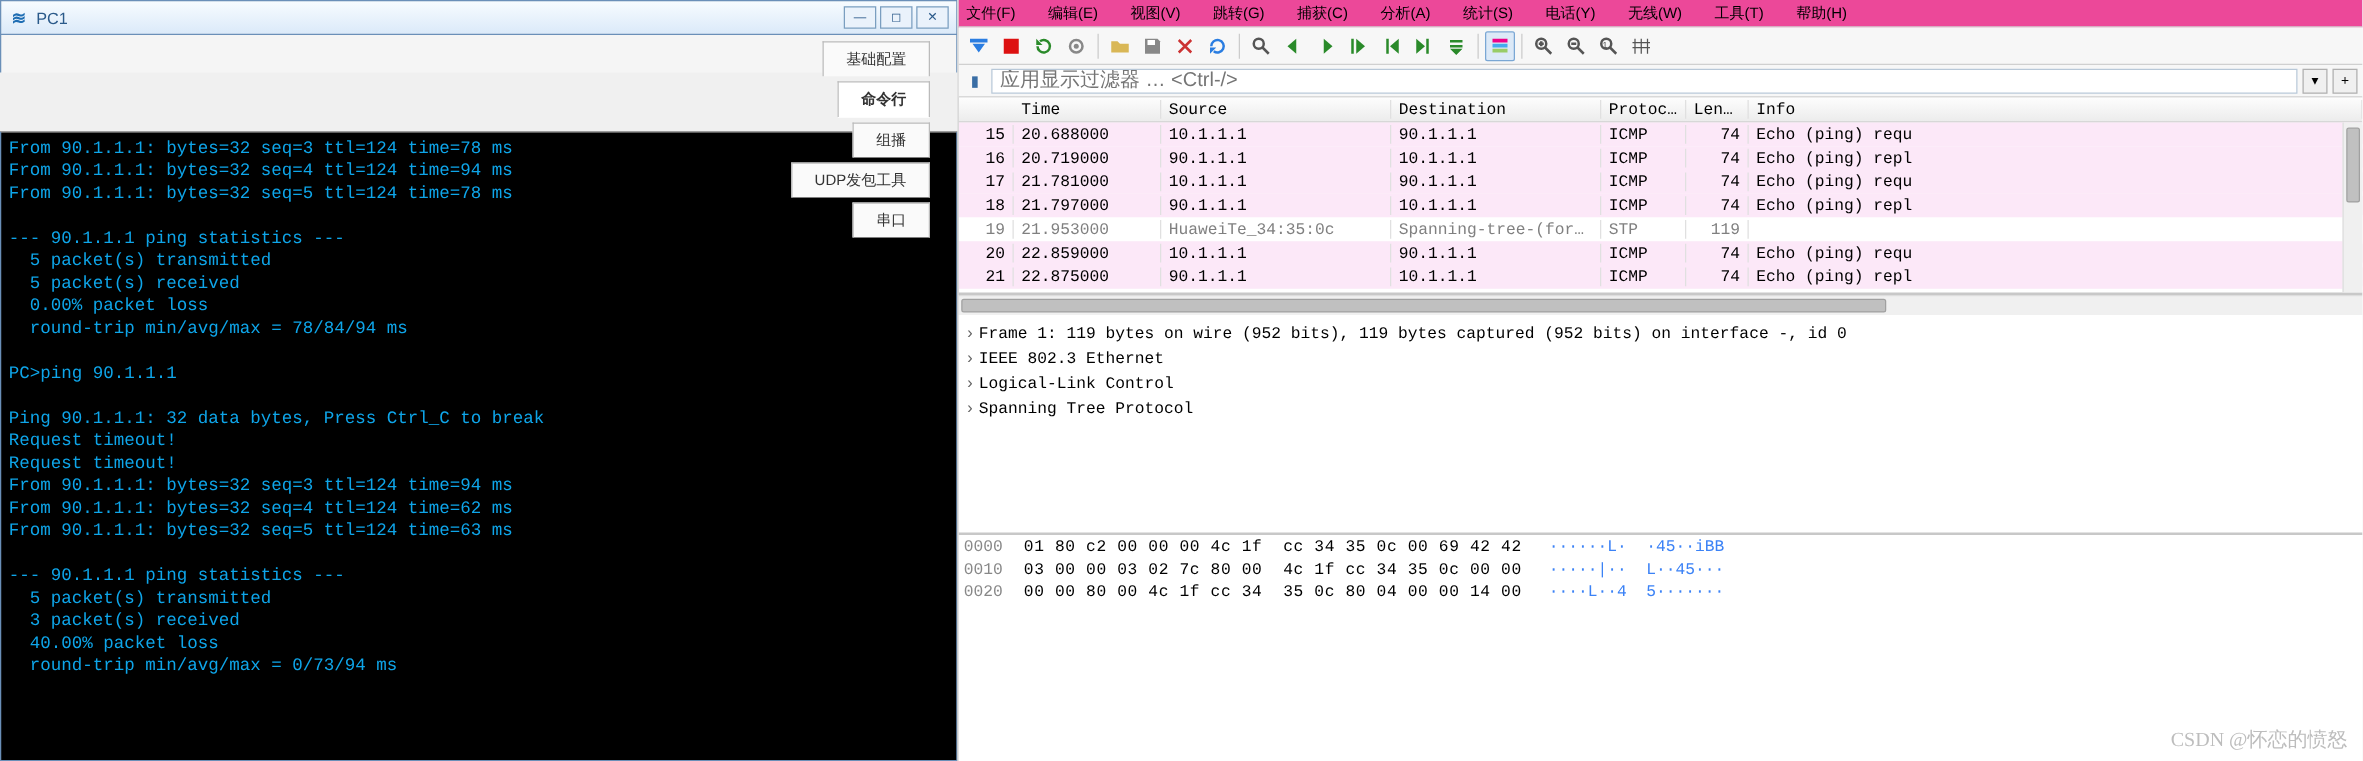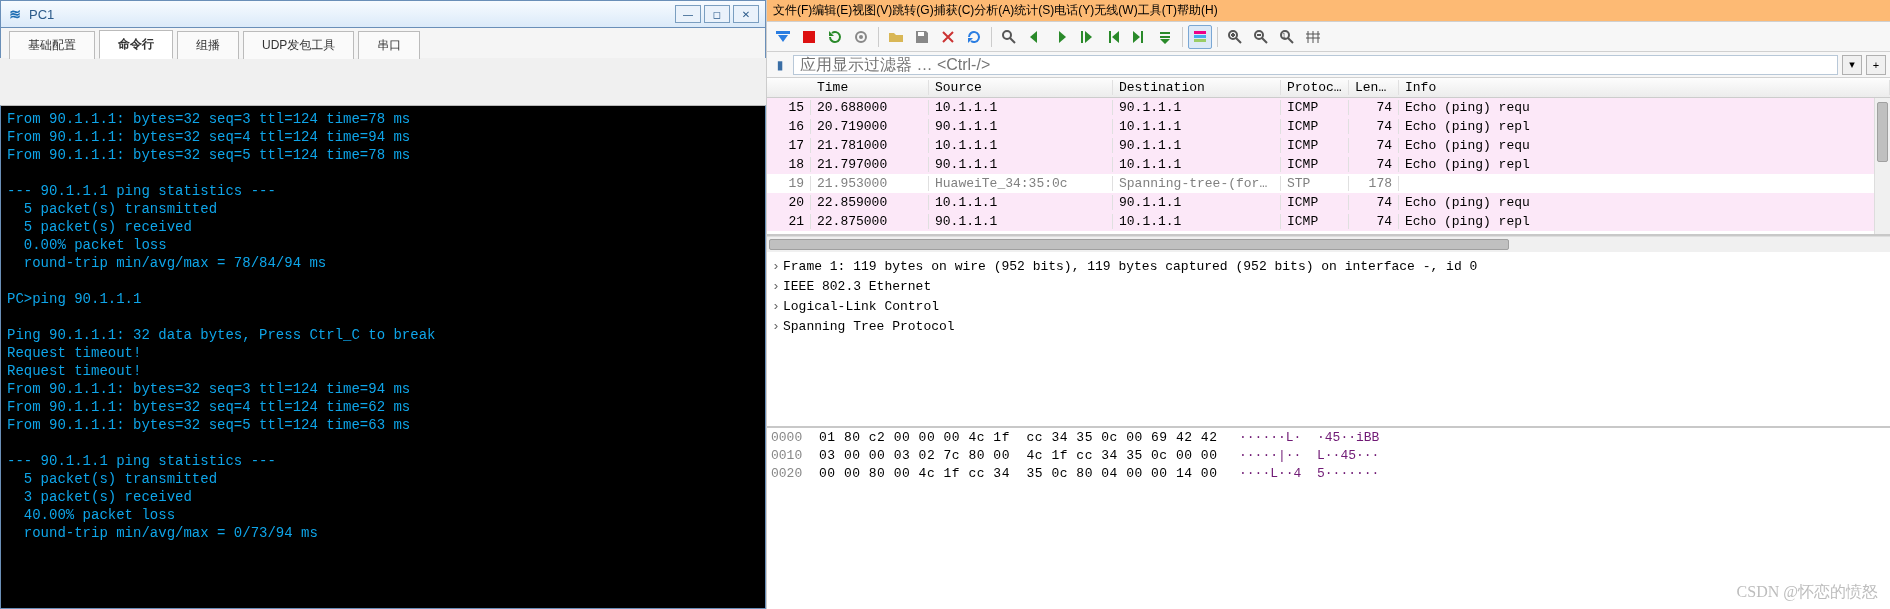"文件(F)" .menubar { background: #fdba74 -> #ec4899; gap: 0 -> 26px }
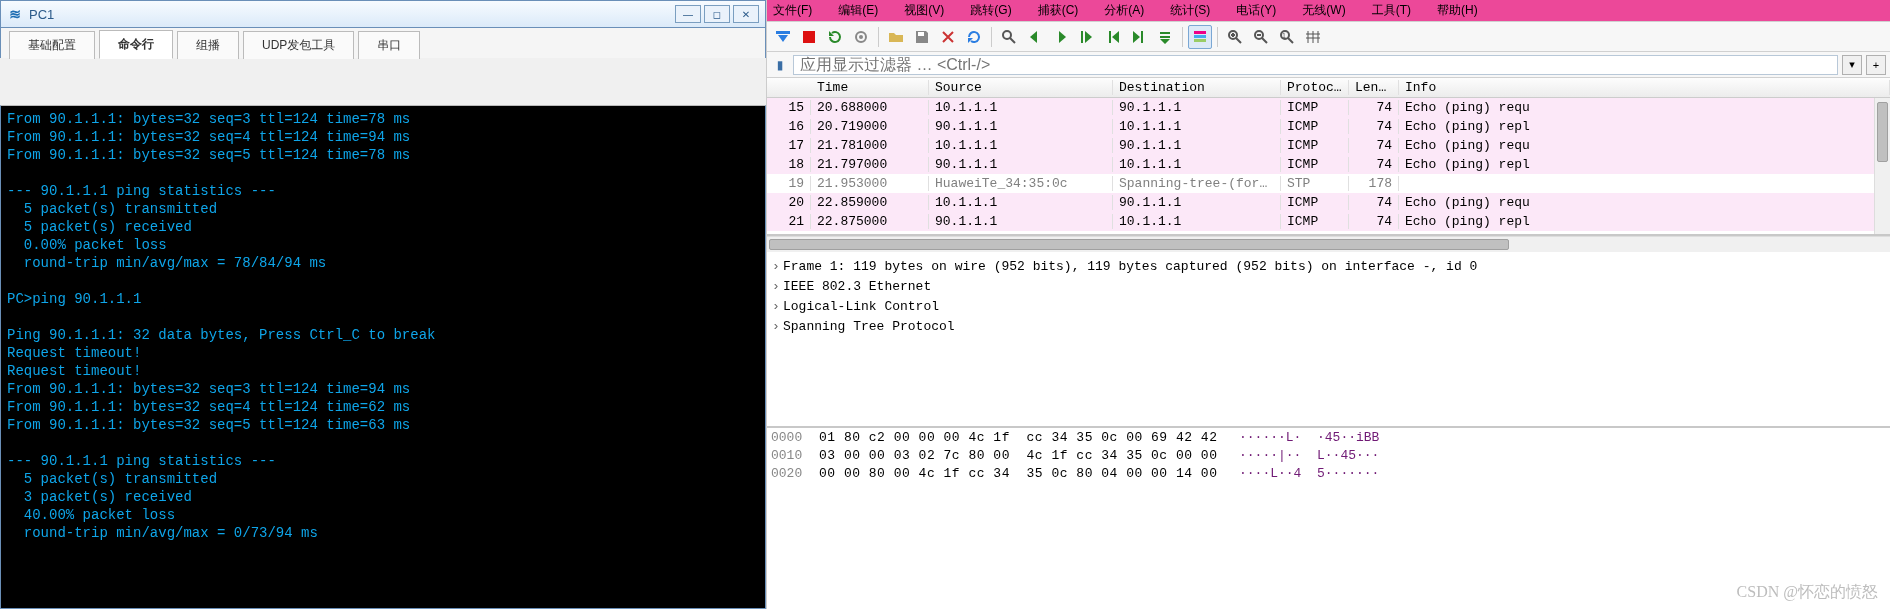"基础配置" .tabbar { flex-direction: none -> column }
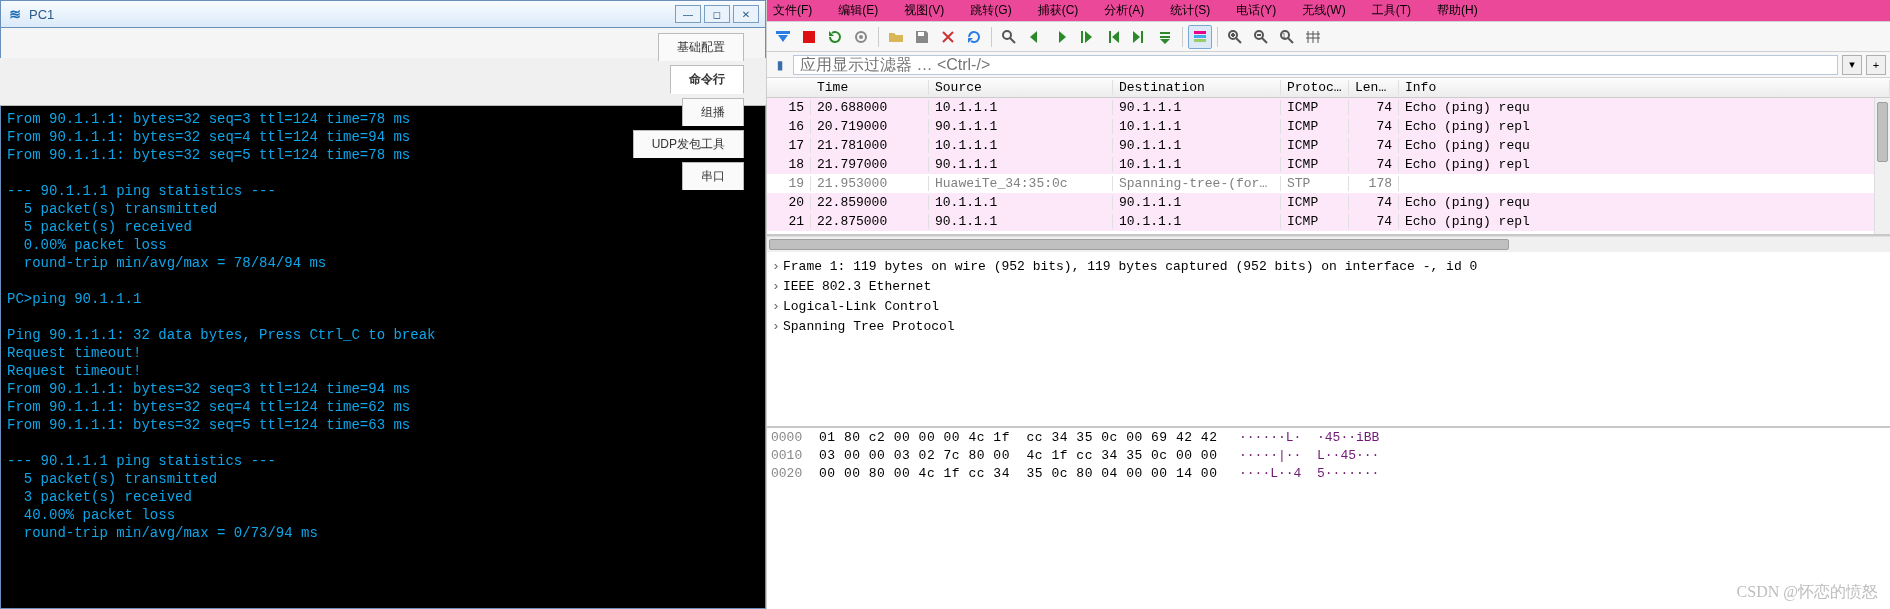"178" div.c-len { text: 178 -> 119 }
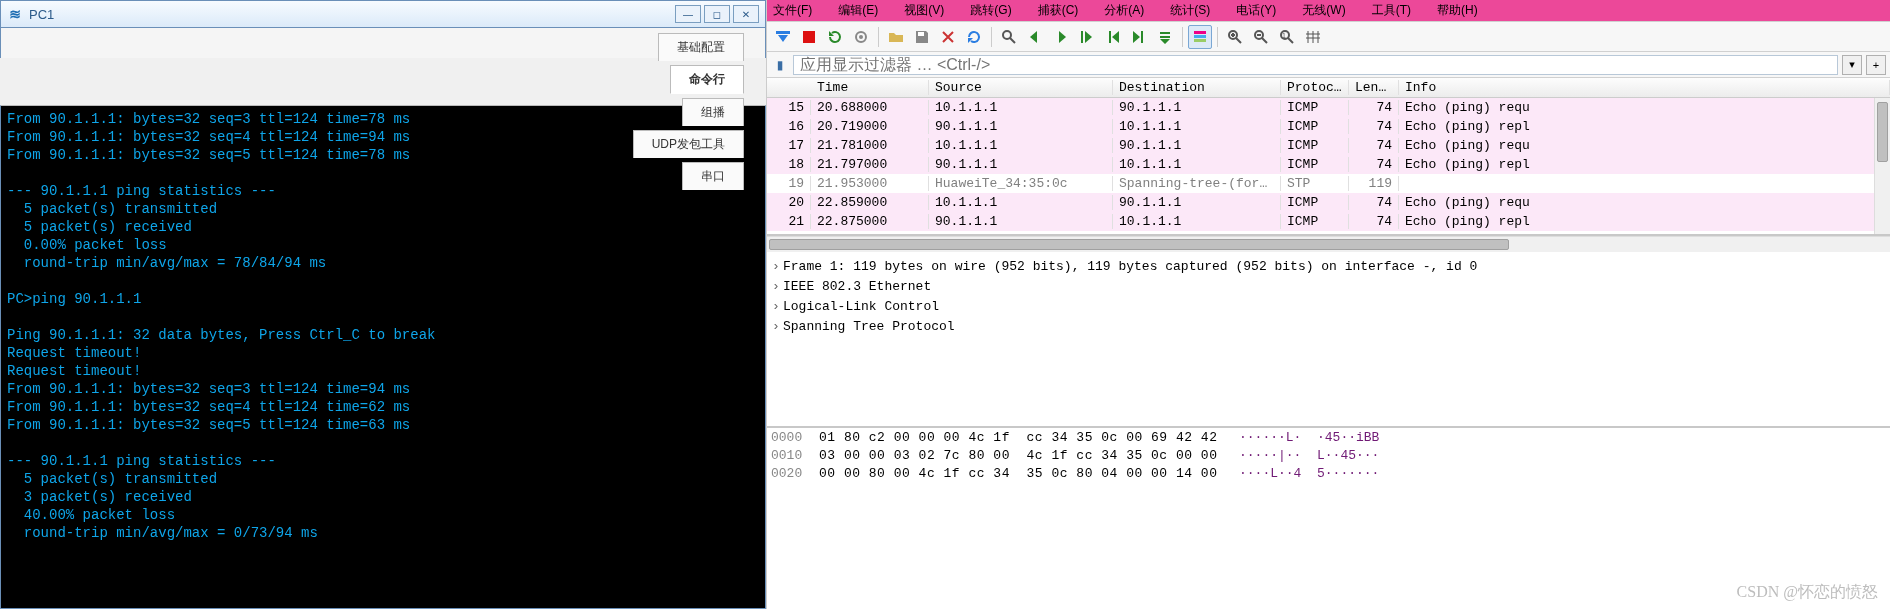"······L· ·45··iBB" .hex-ascii { color: #701a75 -> #3b82f6 }
